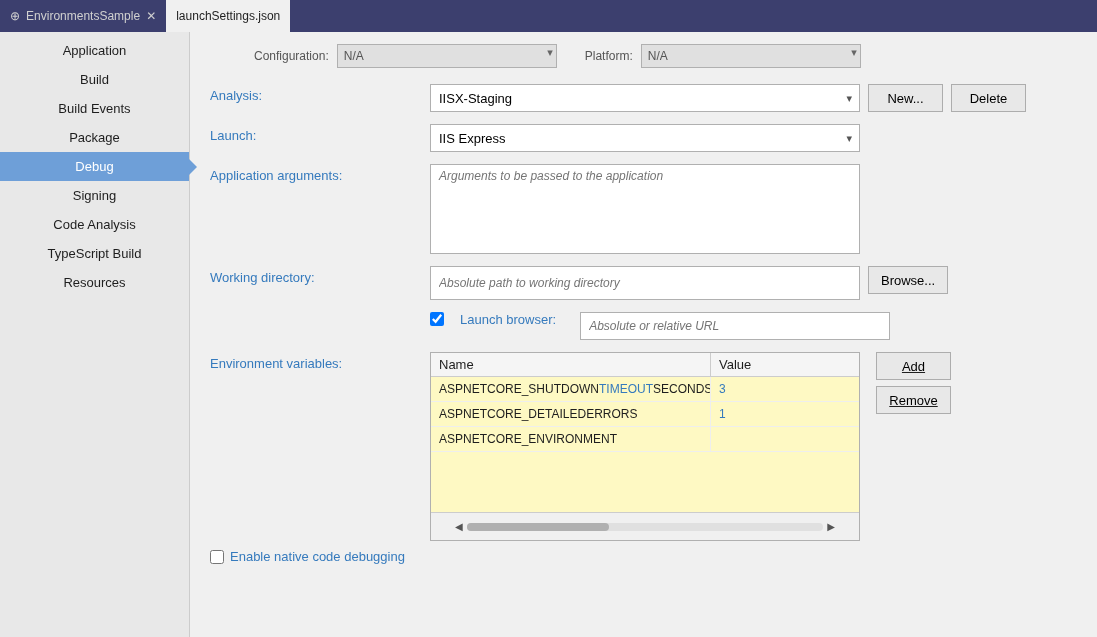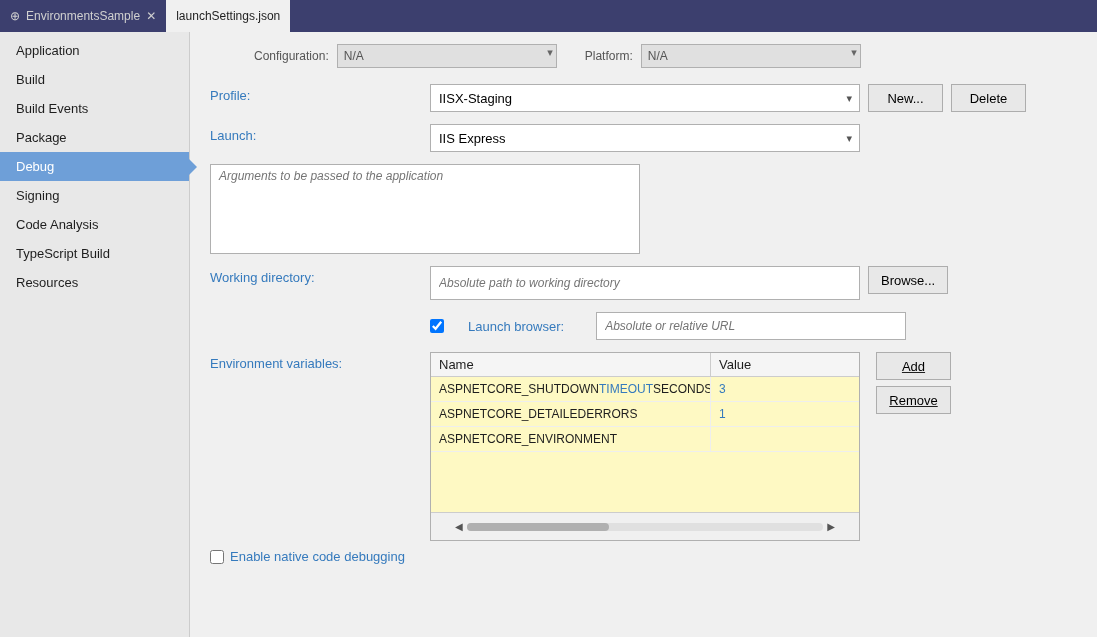"Application" .sidebar { text-align: none -> center }
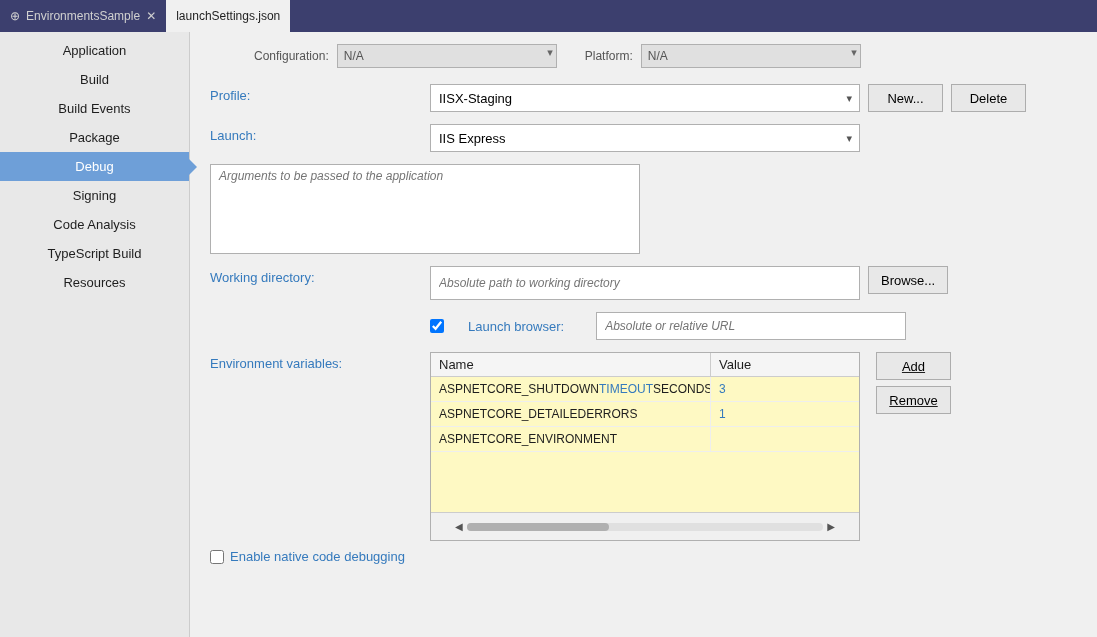"Profile:" span.form-label { text: Profile -> Analysis }
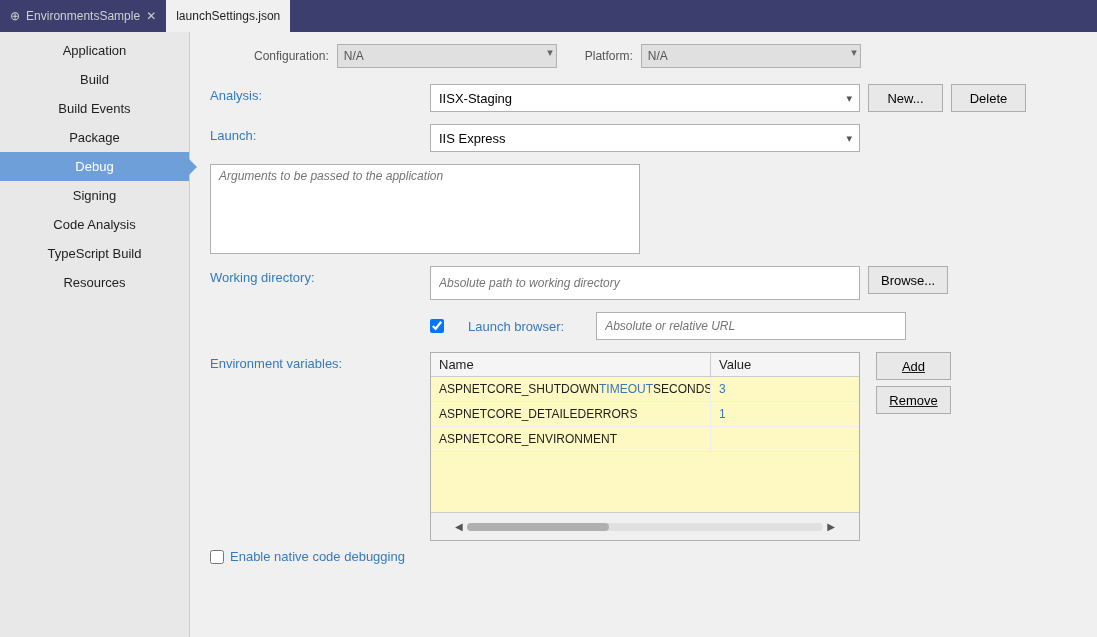"Application arguments:" span.form-label { html: none -> <span>Application arguments:</span> }
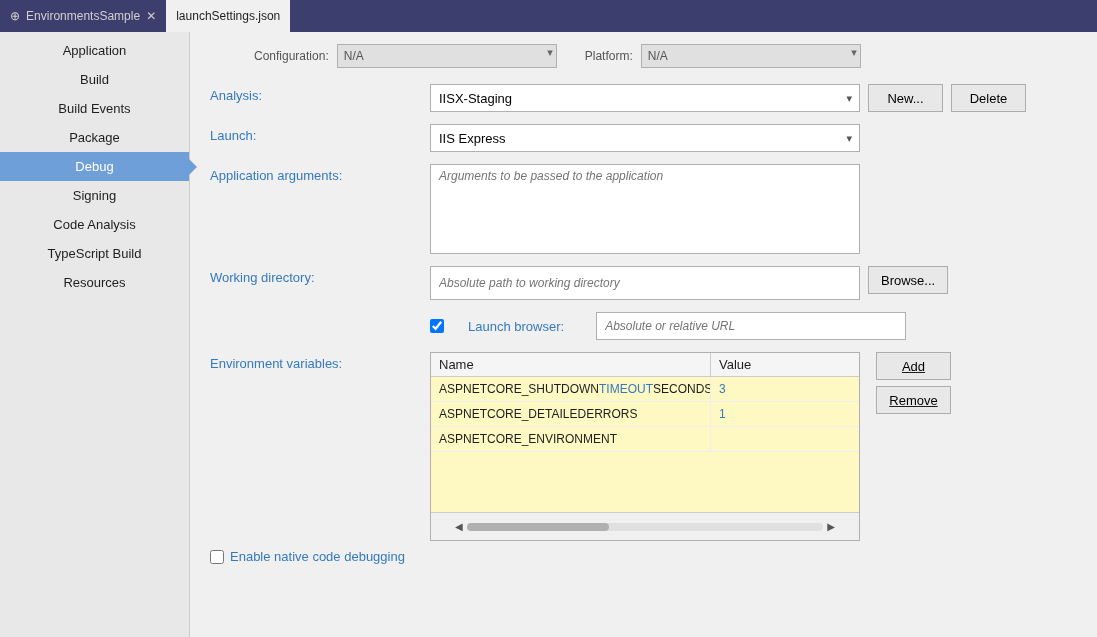"Launch browser:" .checkbox-row { align-items: center -> none; gap: 24px -> 16px }
